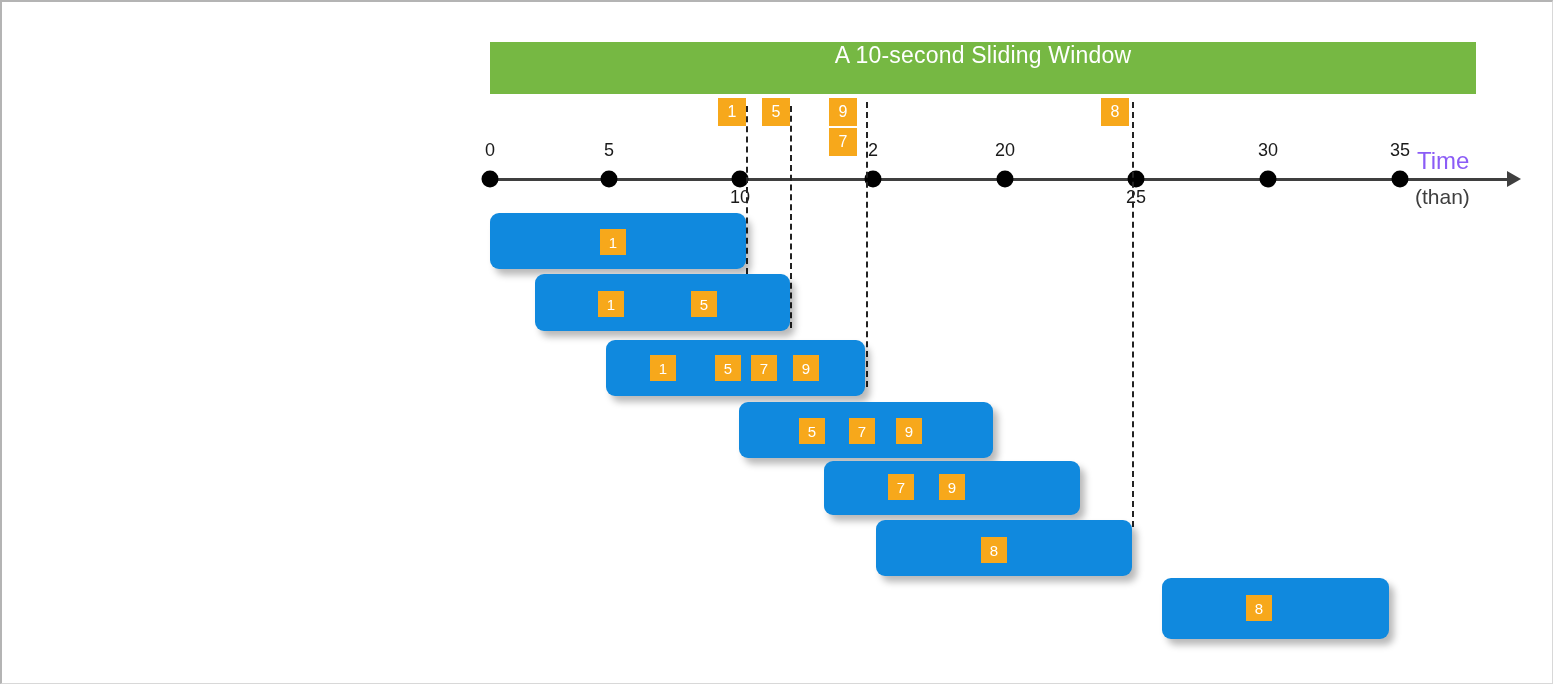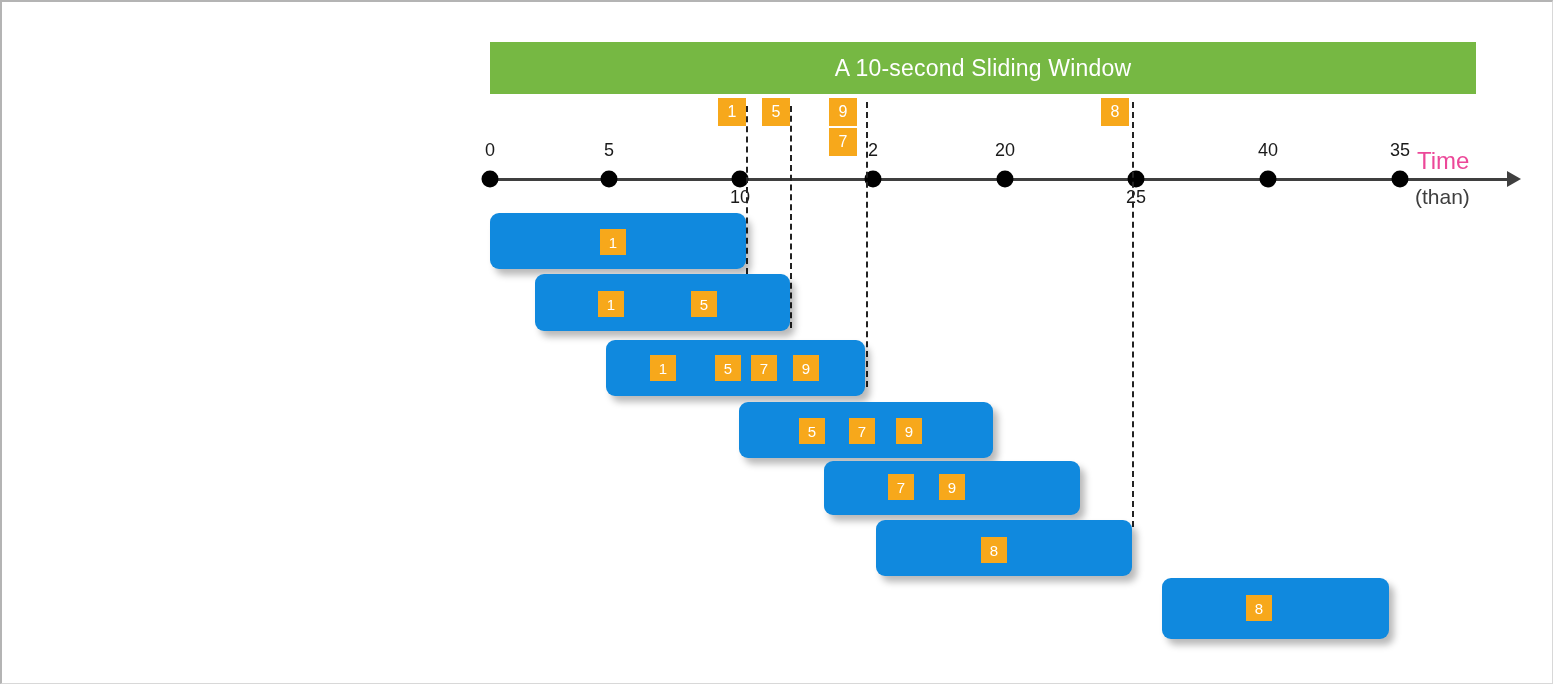"A 10-second Sliding Window" #banner { align-items: center -> none }
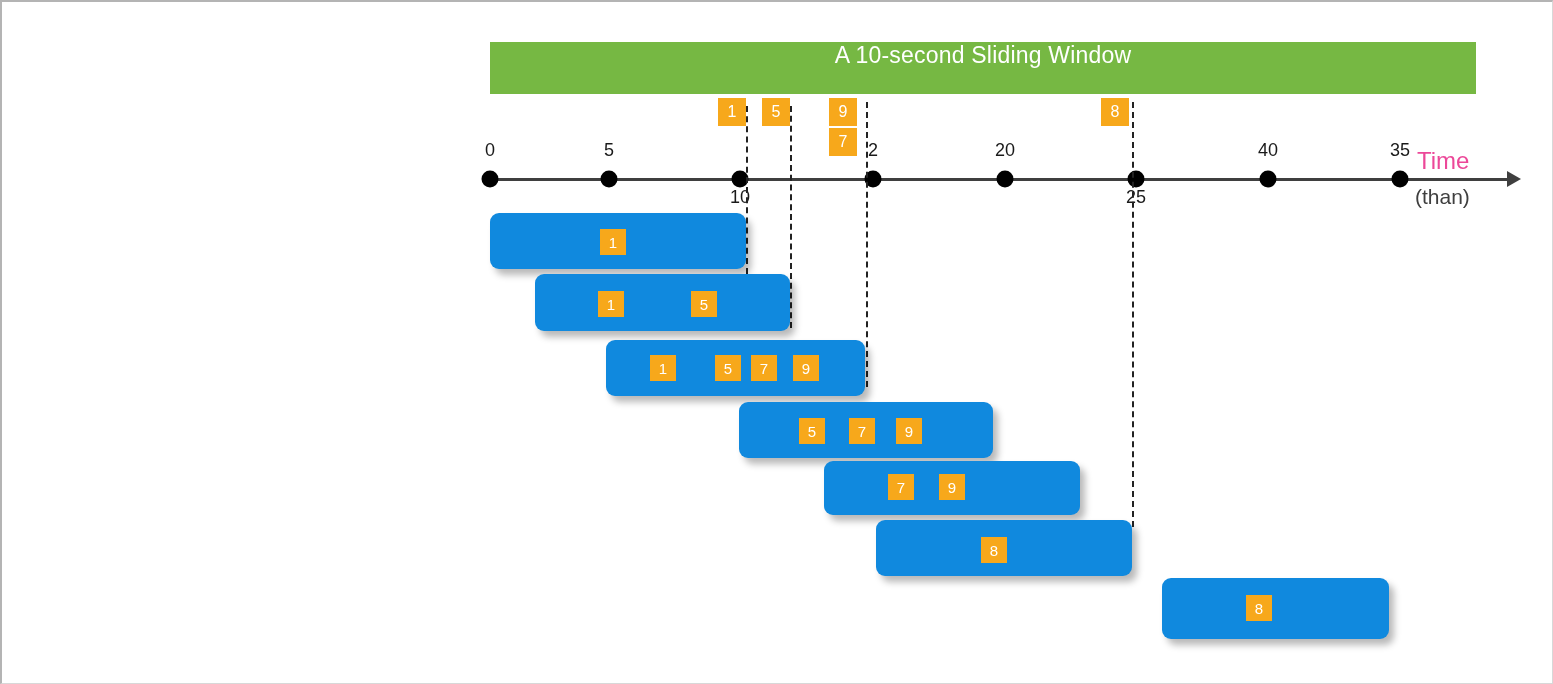"40" div.tick-label { text: 40 -> 30 }
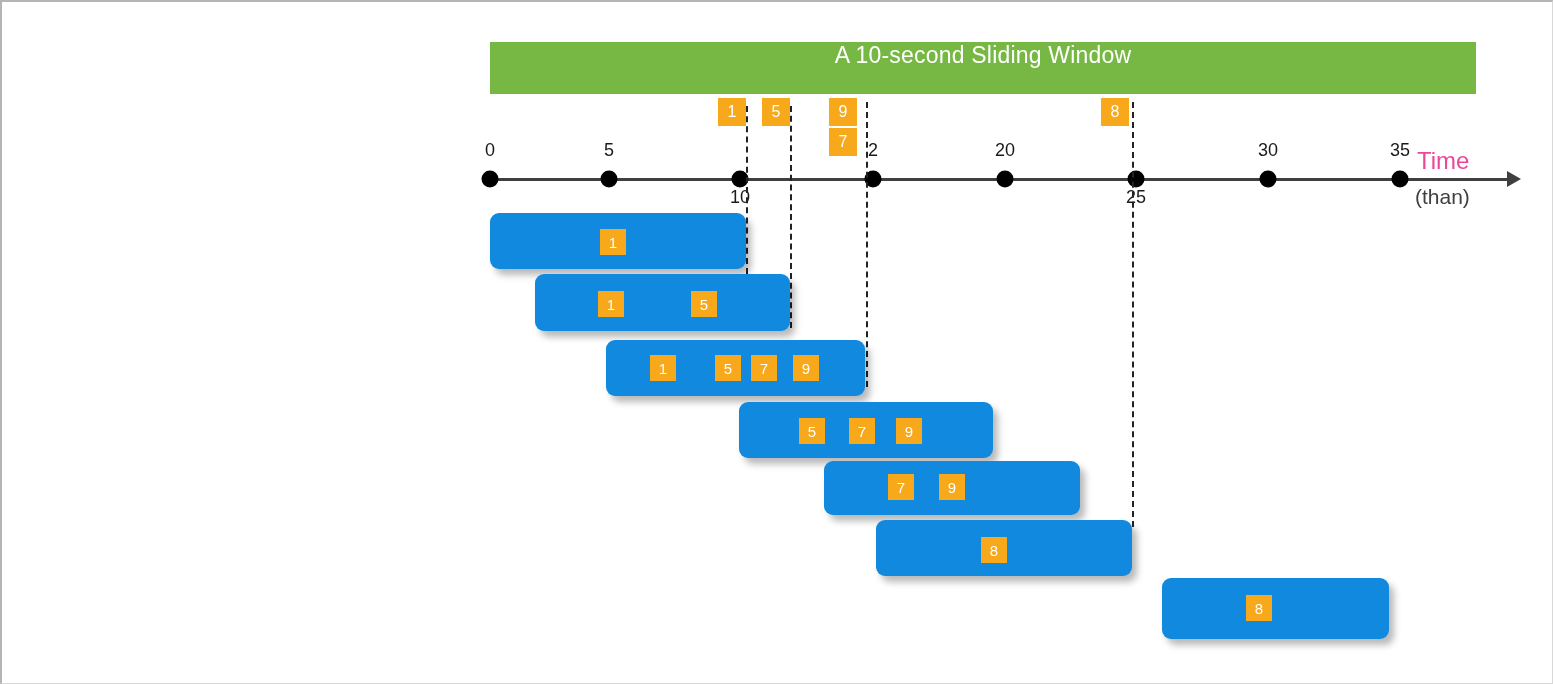"Time" #time-label { color: #ec4899 -> #8b5cf6 }
